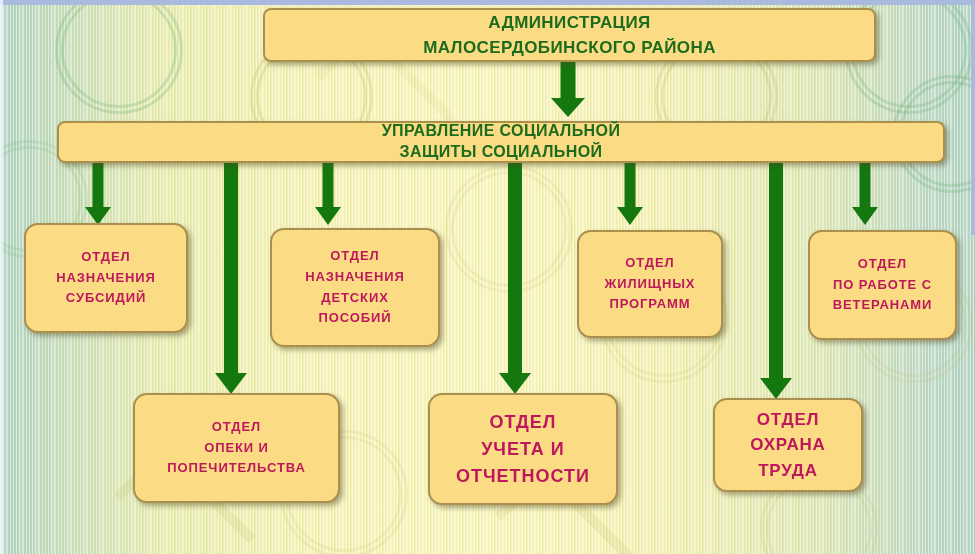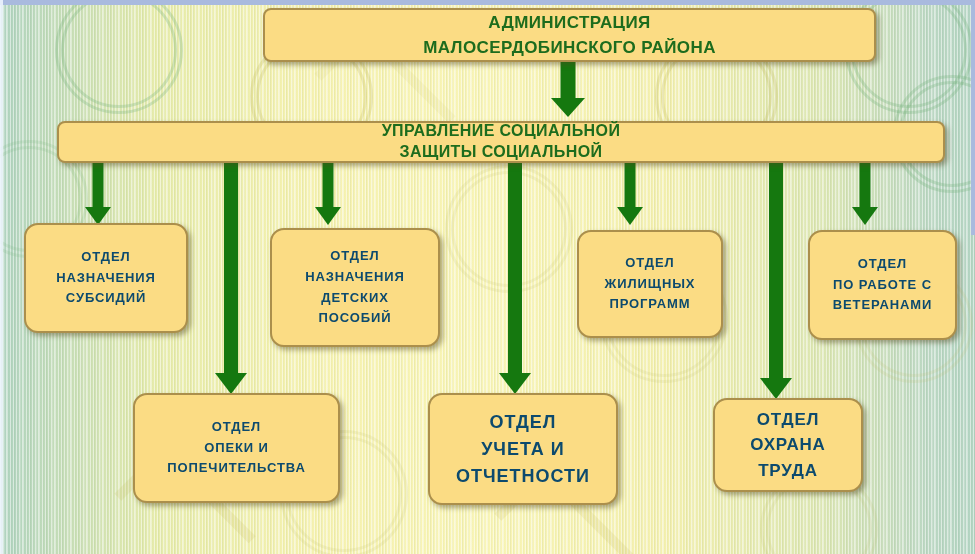"ОТДЕЛ" .dept { color: #0c4a6e -> #be185d }
